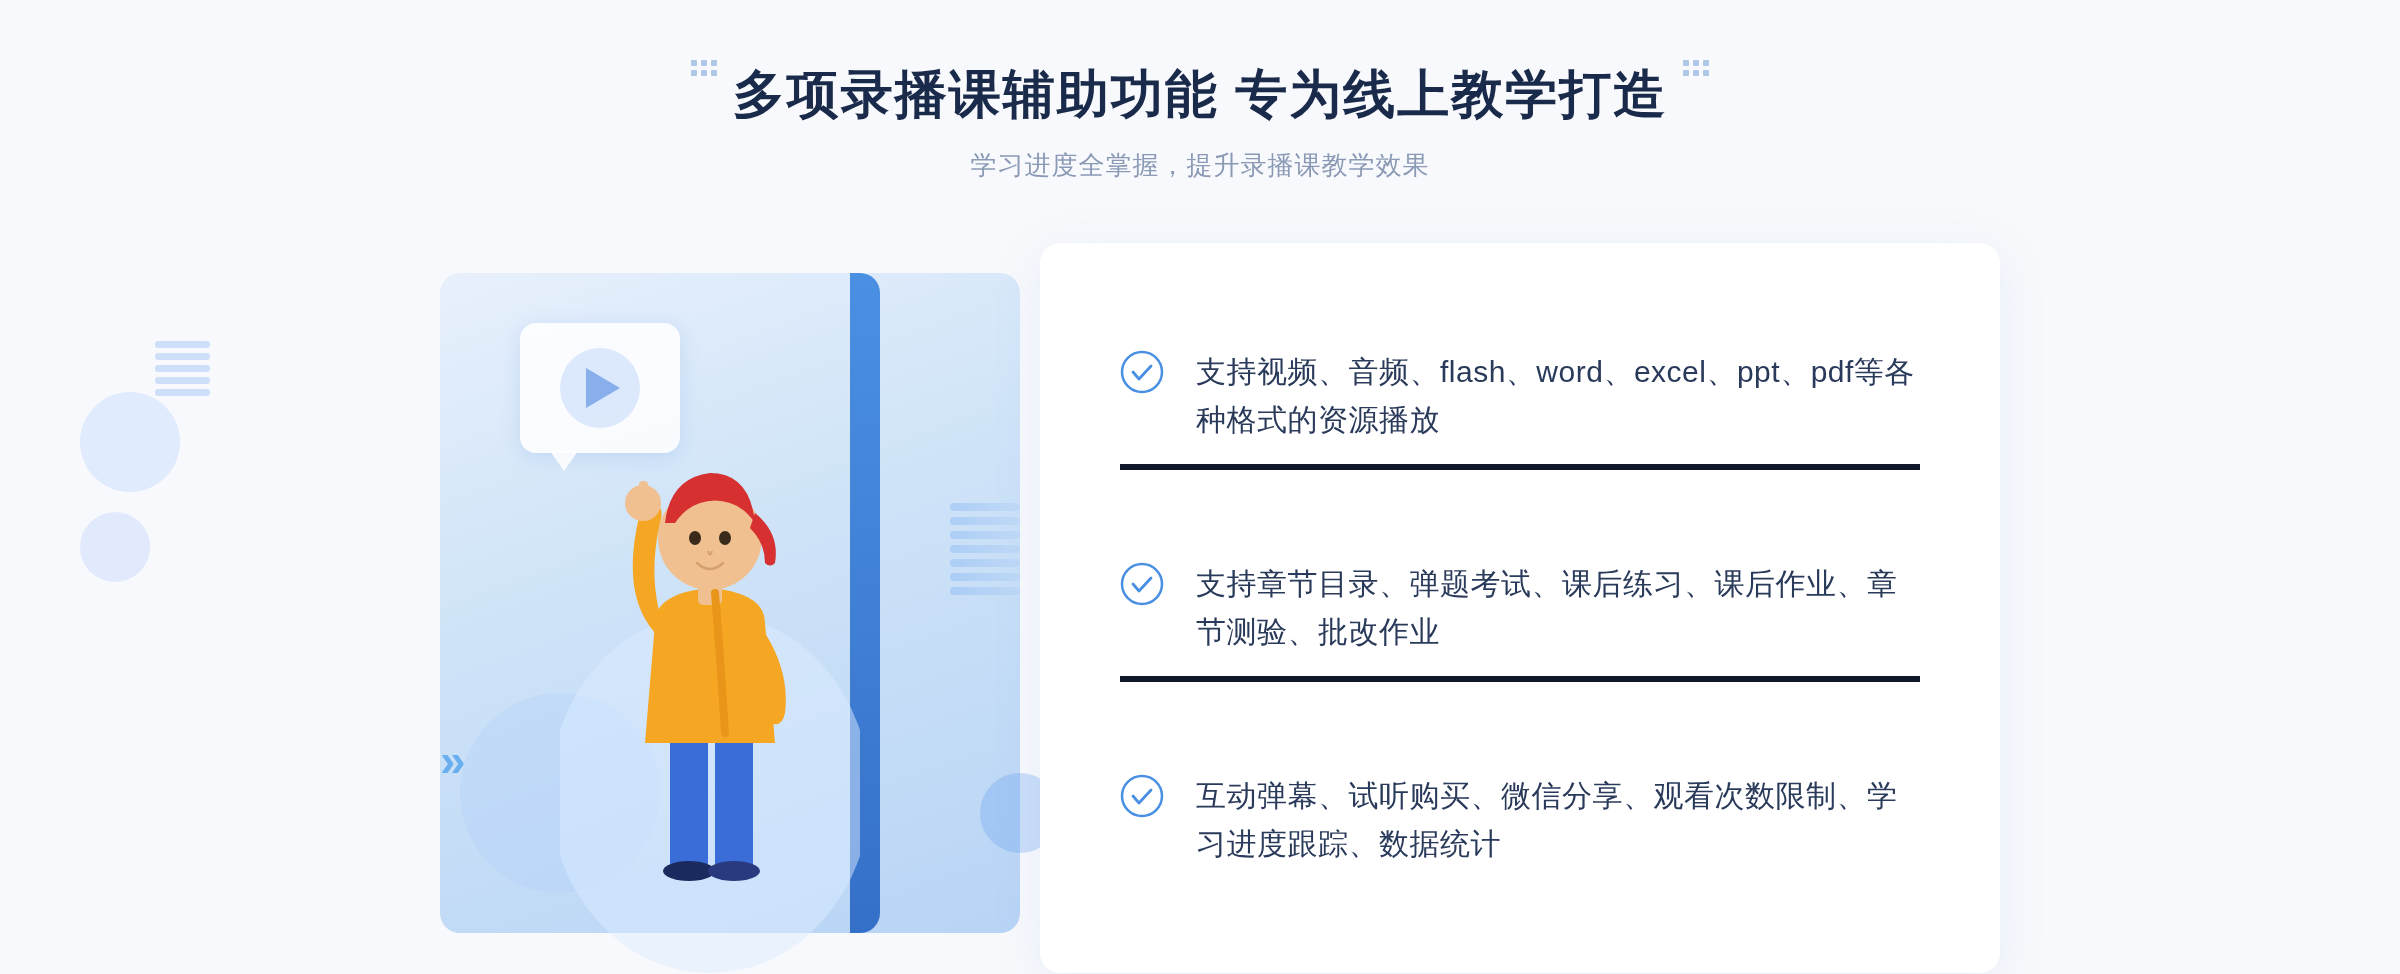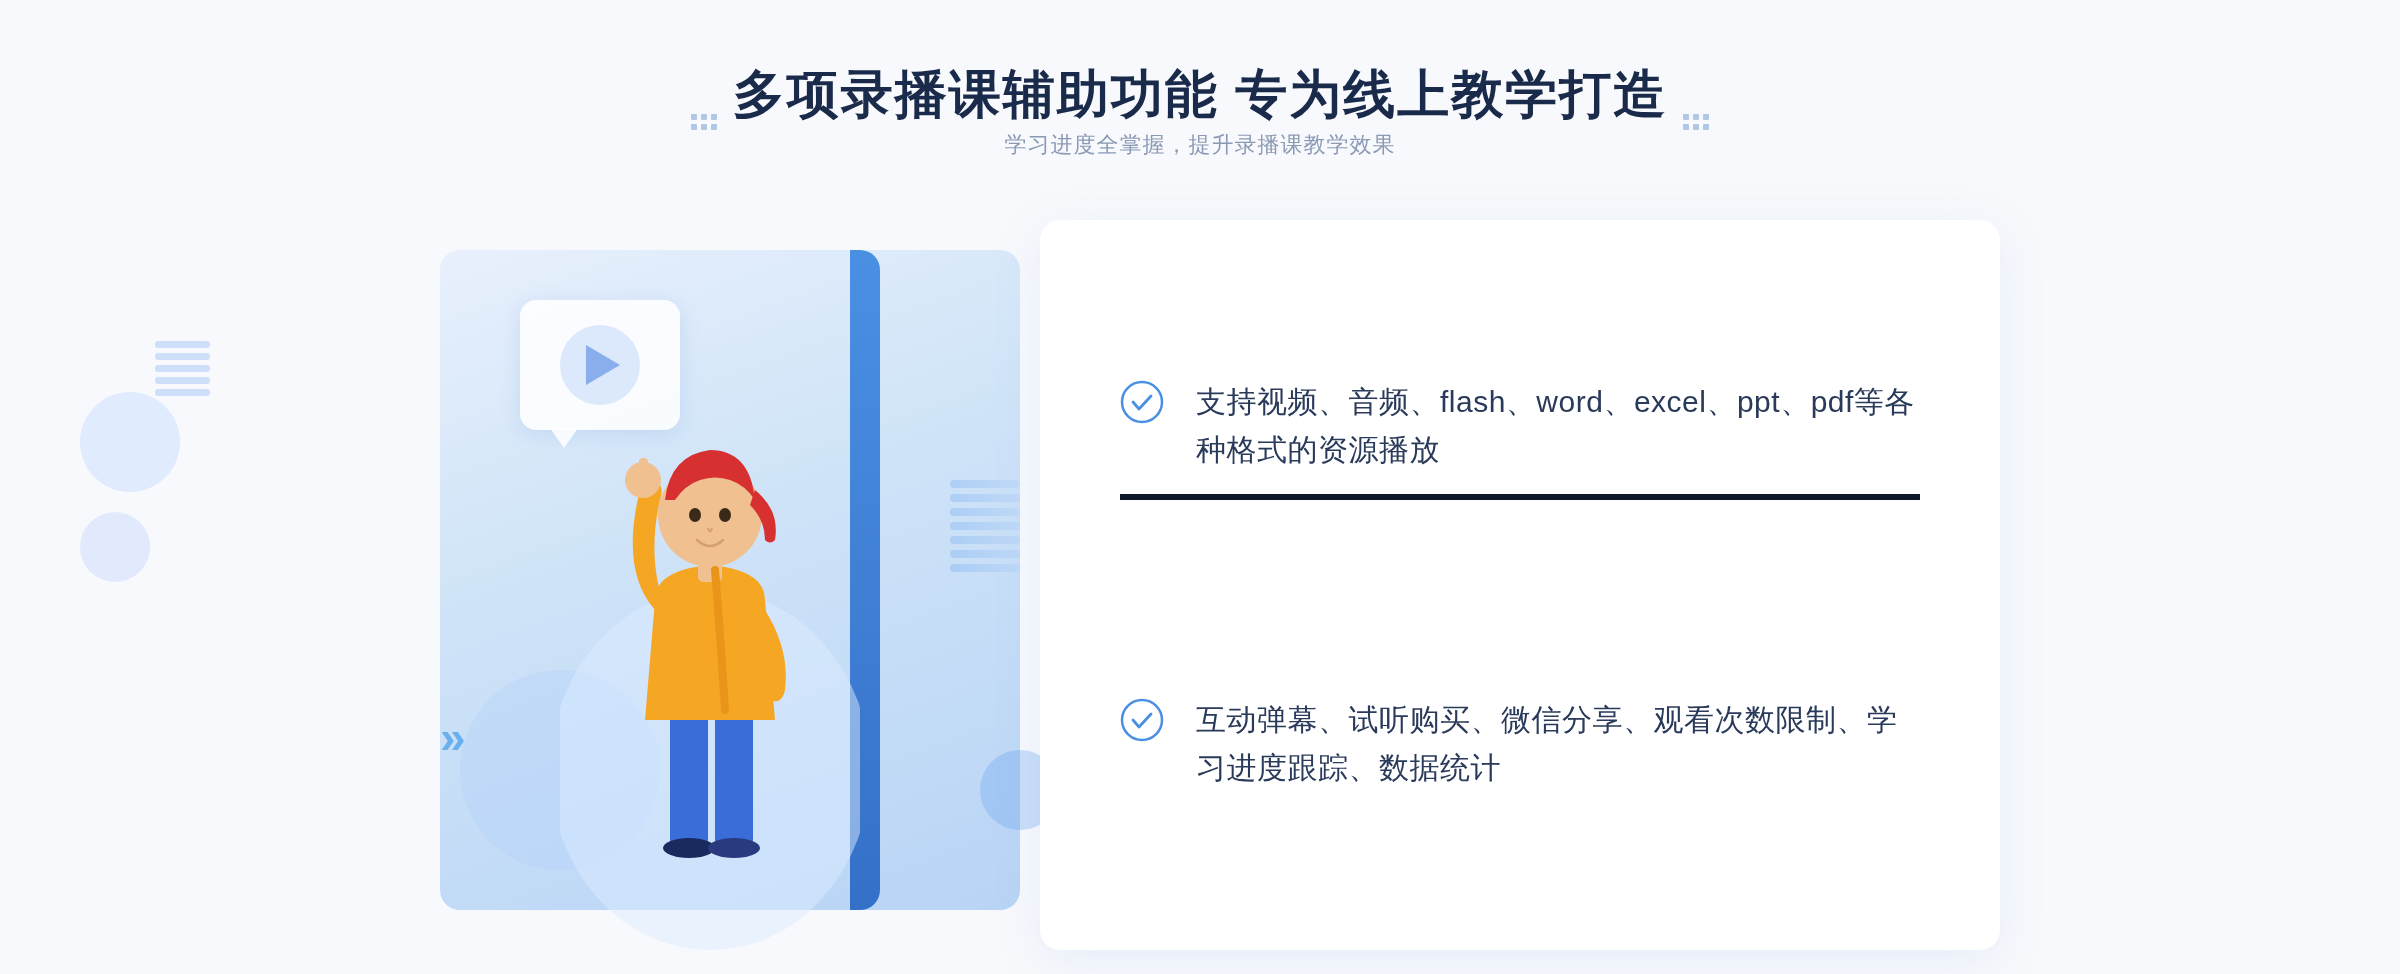"多项录播课辅助功能 专为线上教学打造" .header-title-row { align-items: flex-end -> flex-start; margin-bottom: none -> 18px }
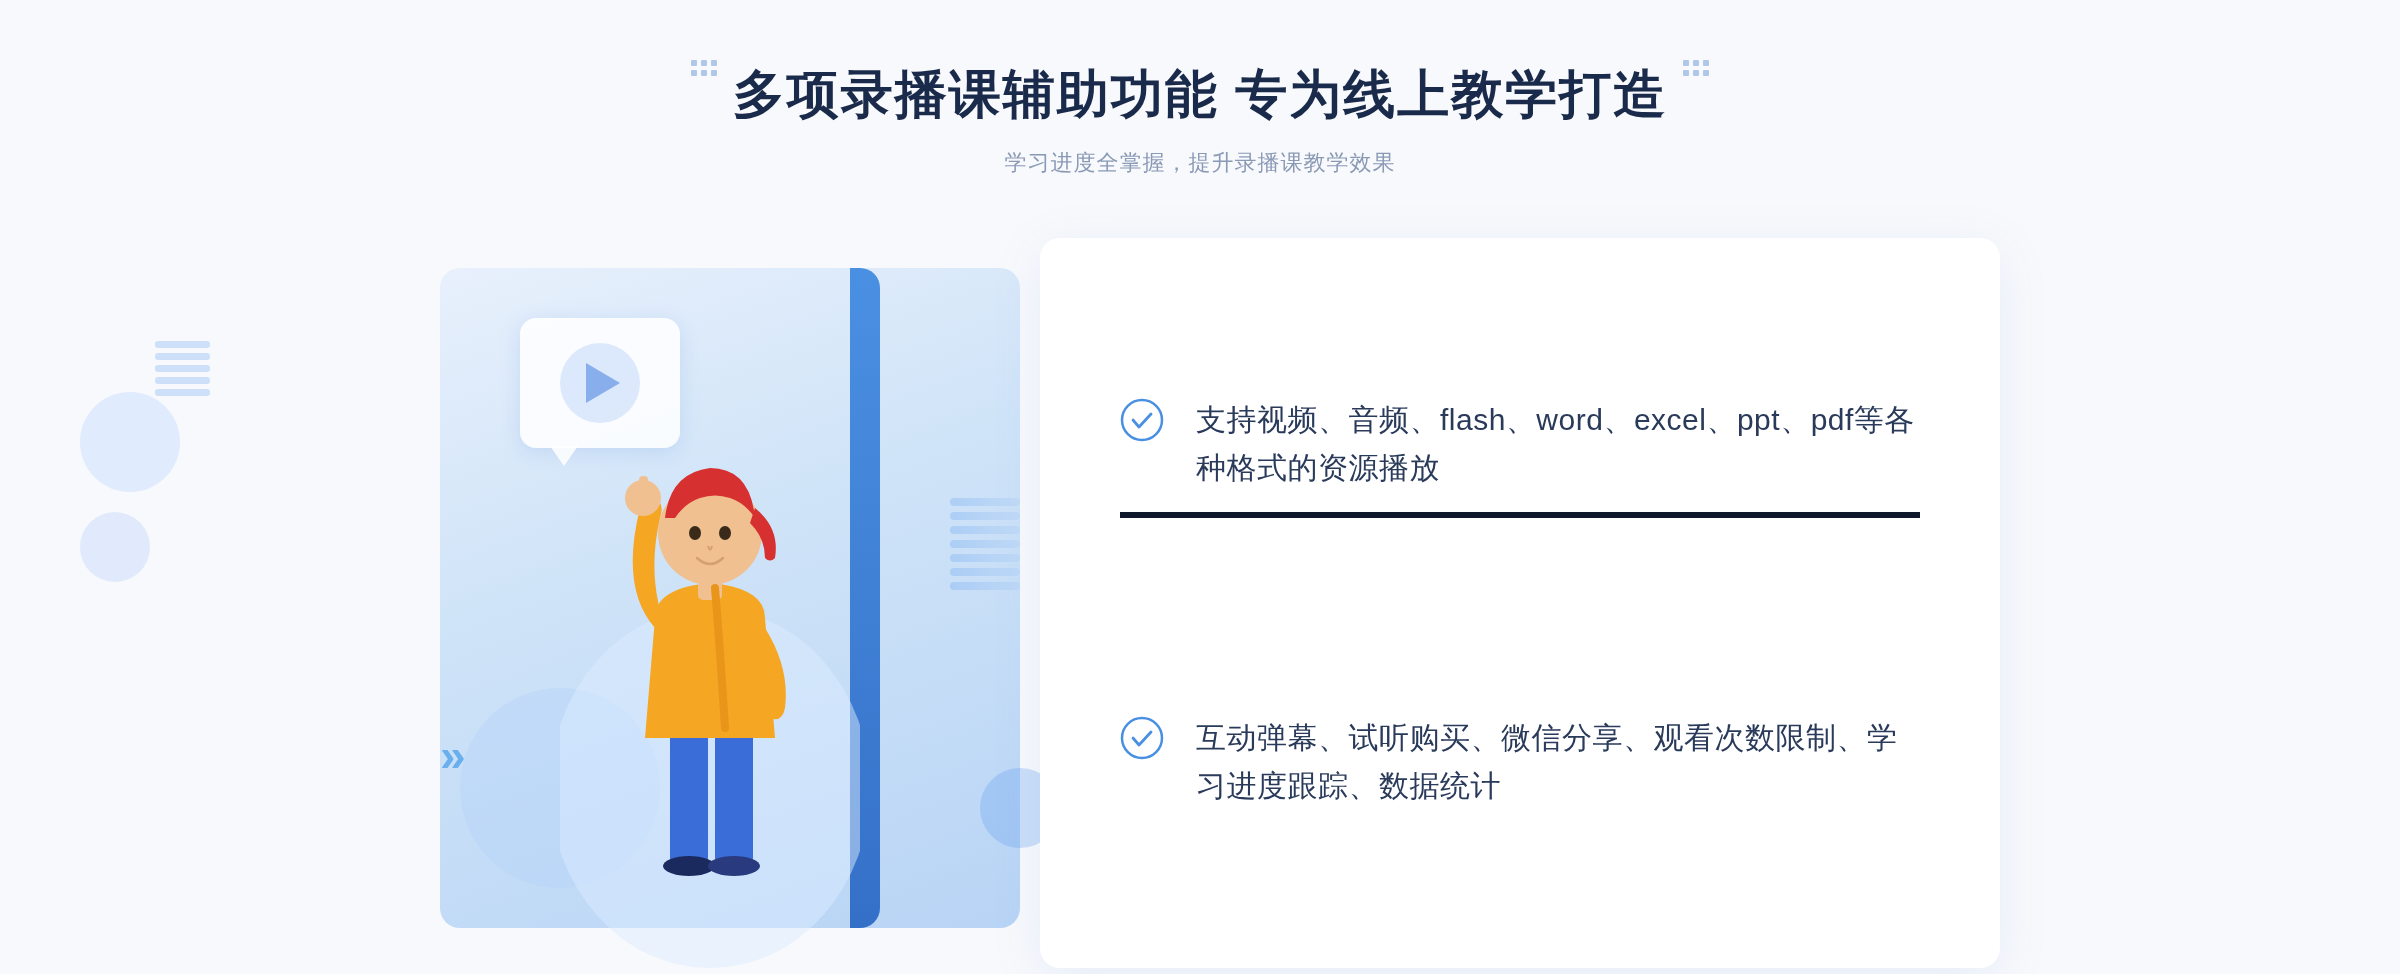"学习进度全掌握，提升录播课教学效果" .sub-title { font-size: 22px -> 26px }
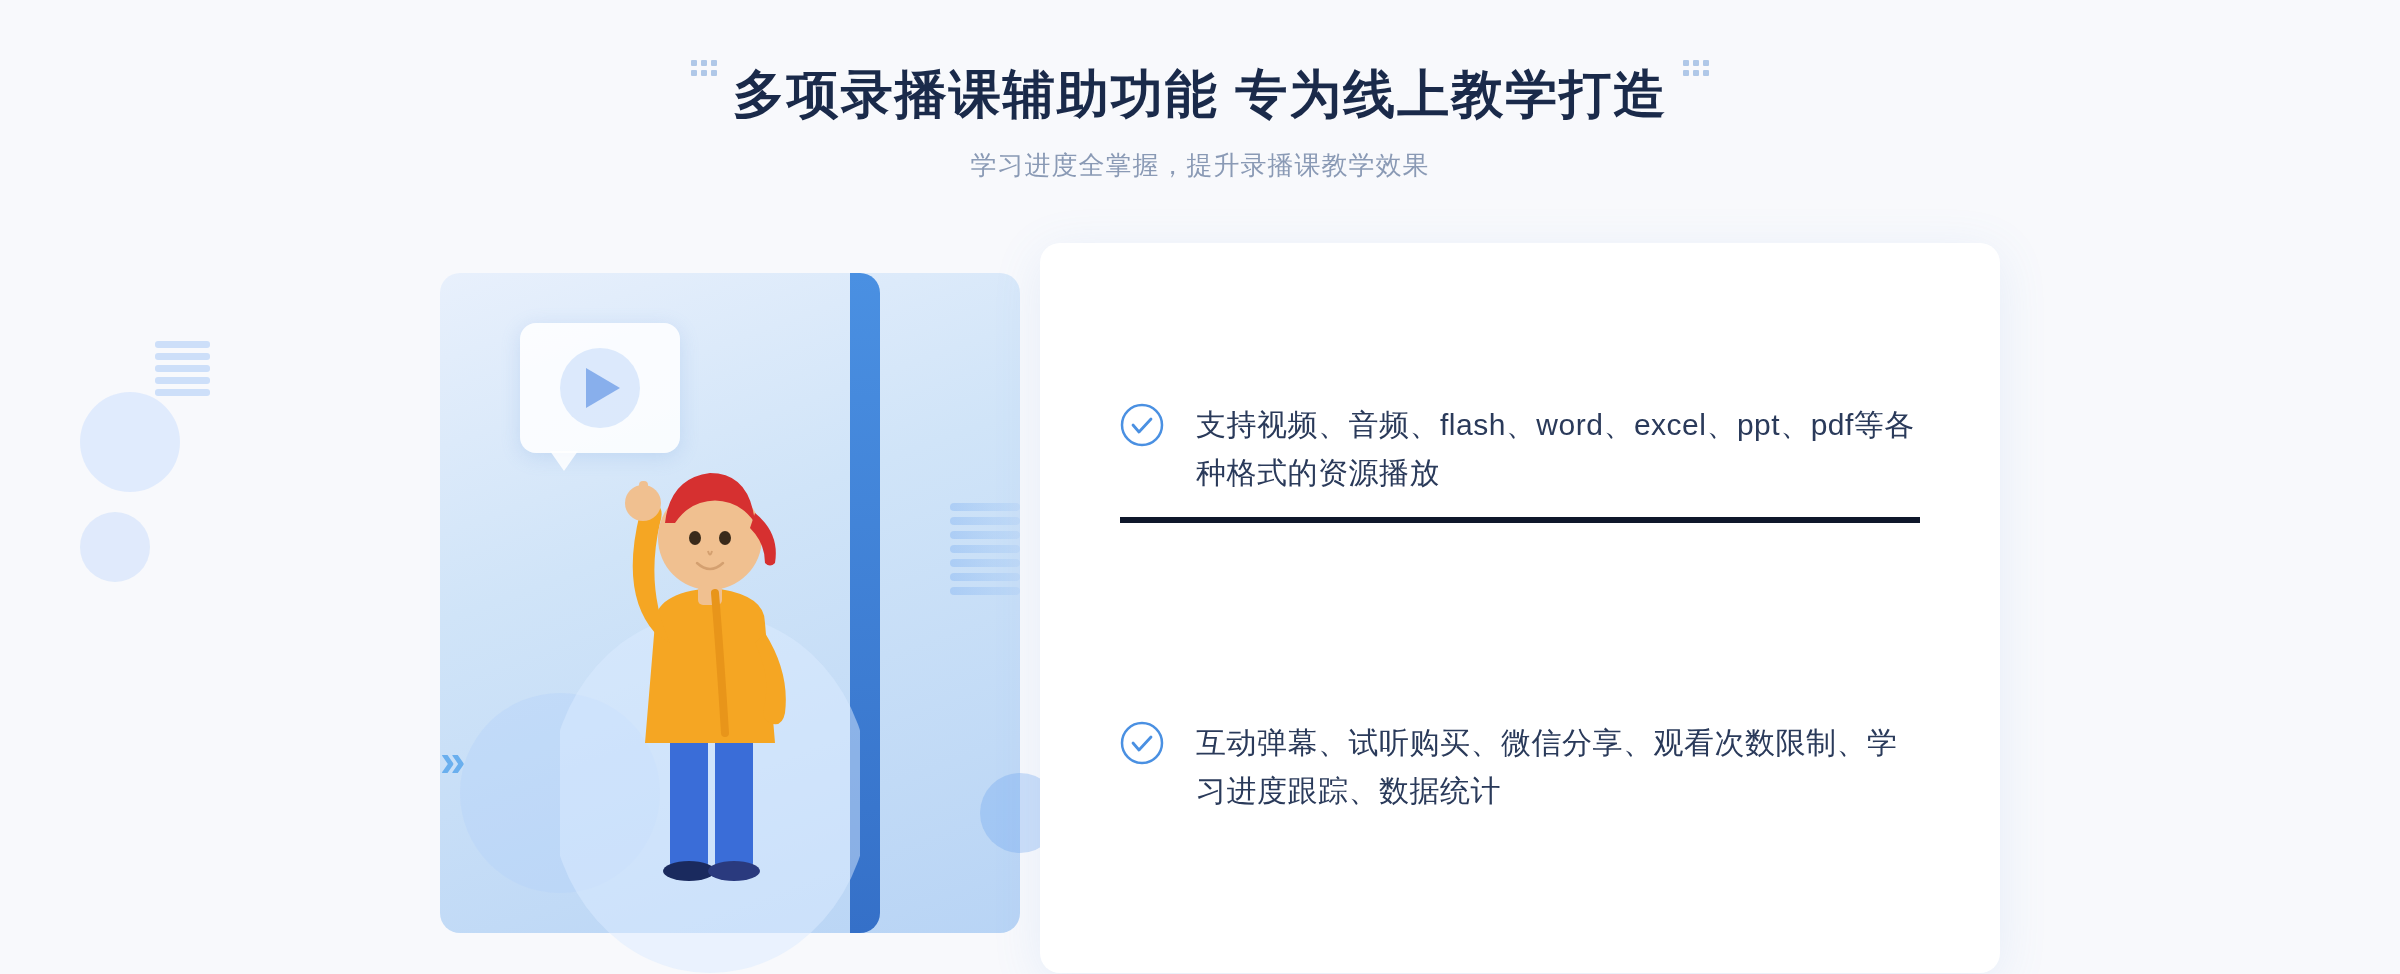"支持章节目录、弹题考试、课后练习、课后作业、章节测验、批改作业" div.feature-item { html: none -> <div> <div> <svg> <circle></circle> <polyline></polyline> </svg> </div> <span>支持章节目录、弹题考试、课后练习、课后作业、章节测验、批改作业</span> </div> }
